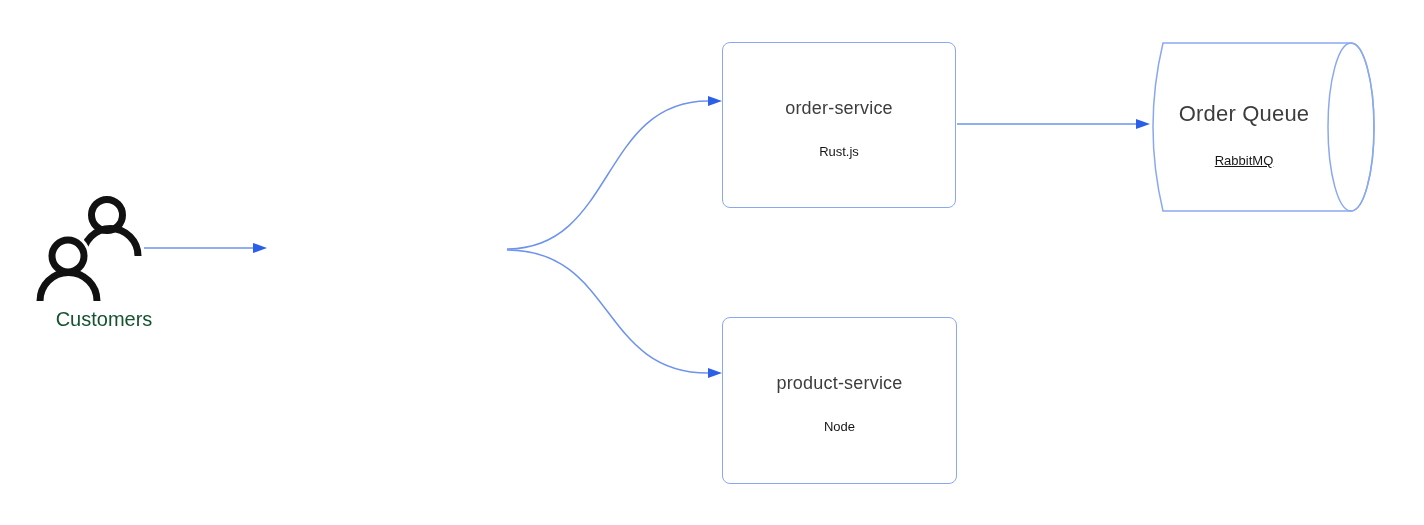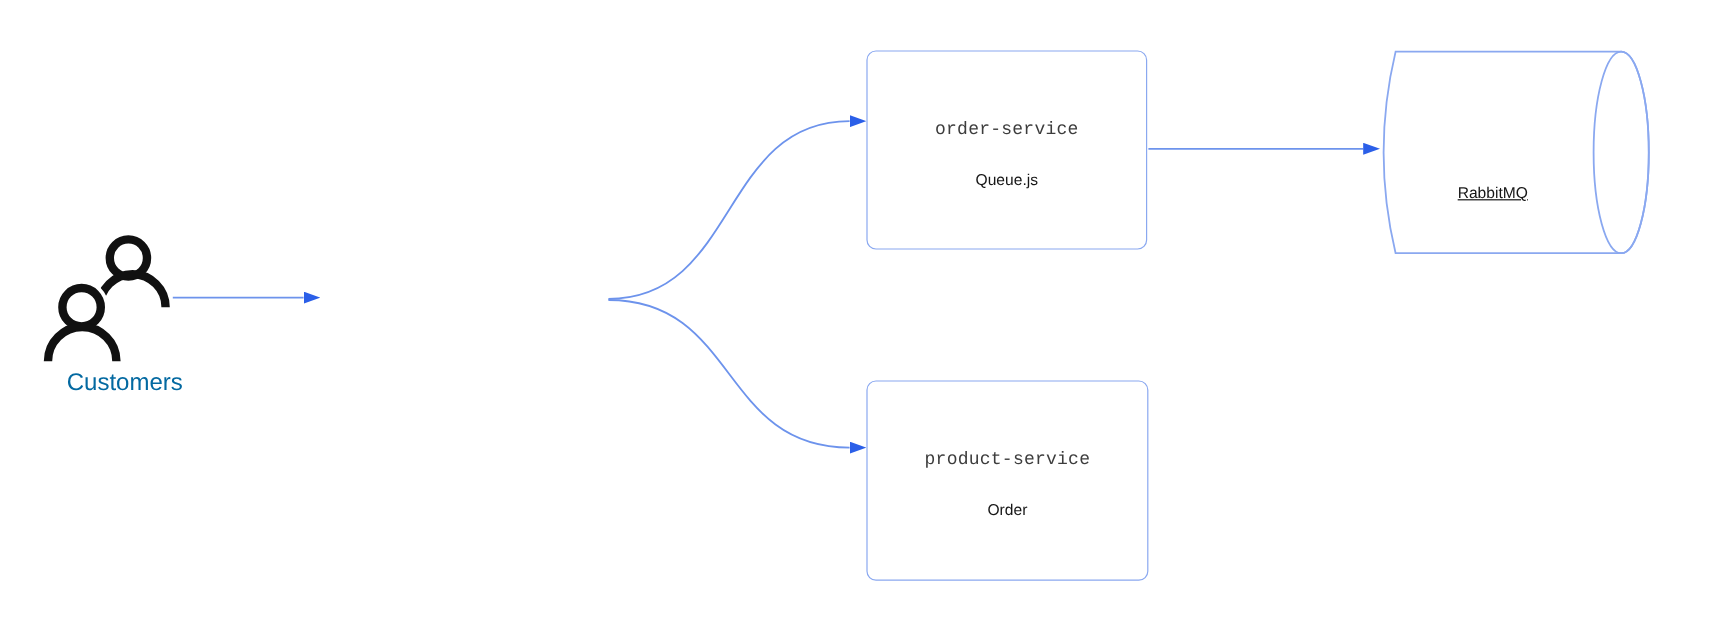"order-service" .node-title { font-family: Liberation Mono, monospace -> none; font-size: 15px -> 18px }
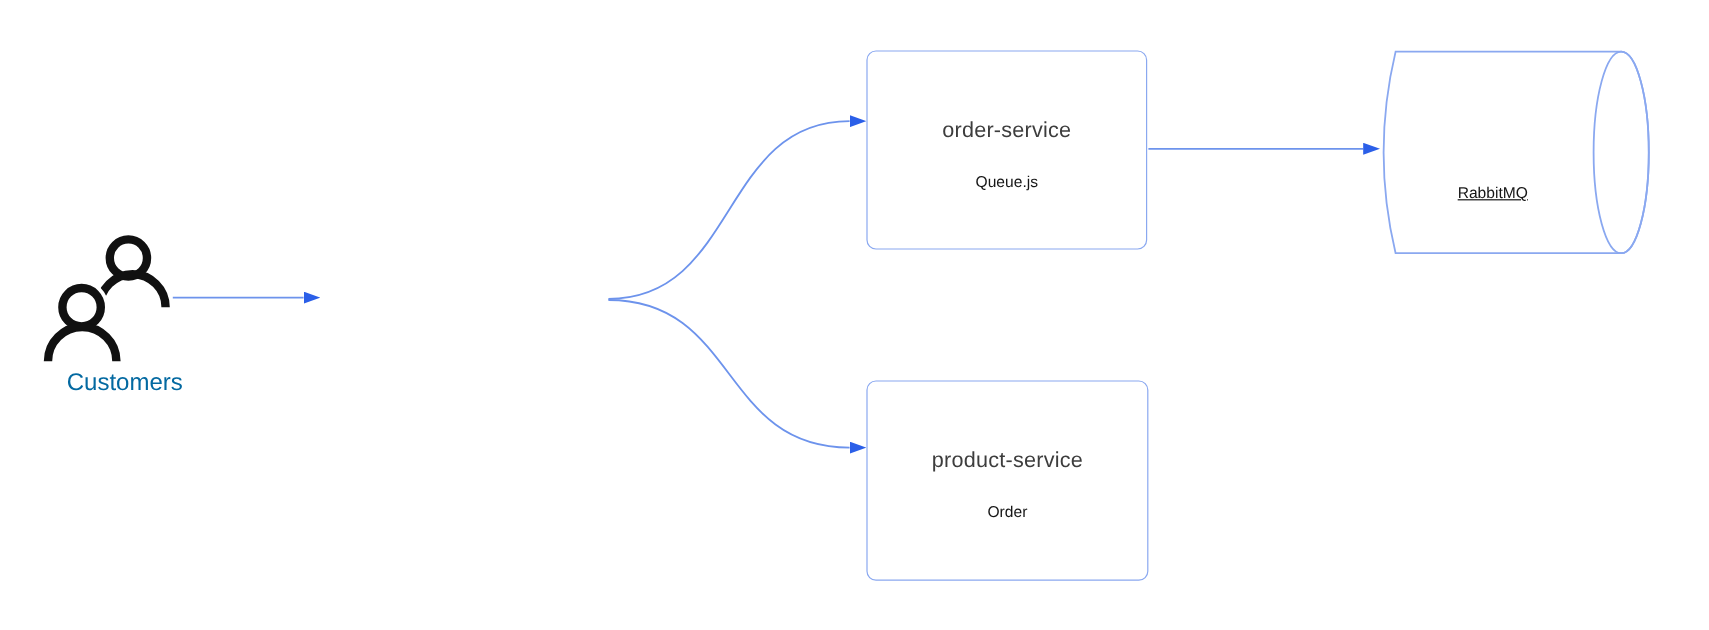"Order Queue" div.float-label { html: none -> <div>Order Queue</div> }
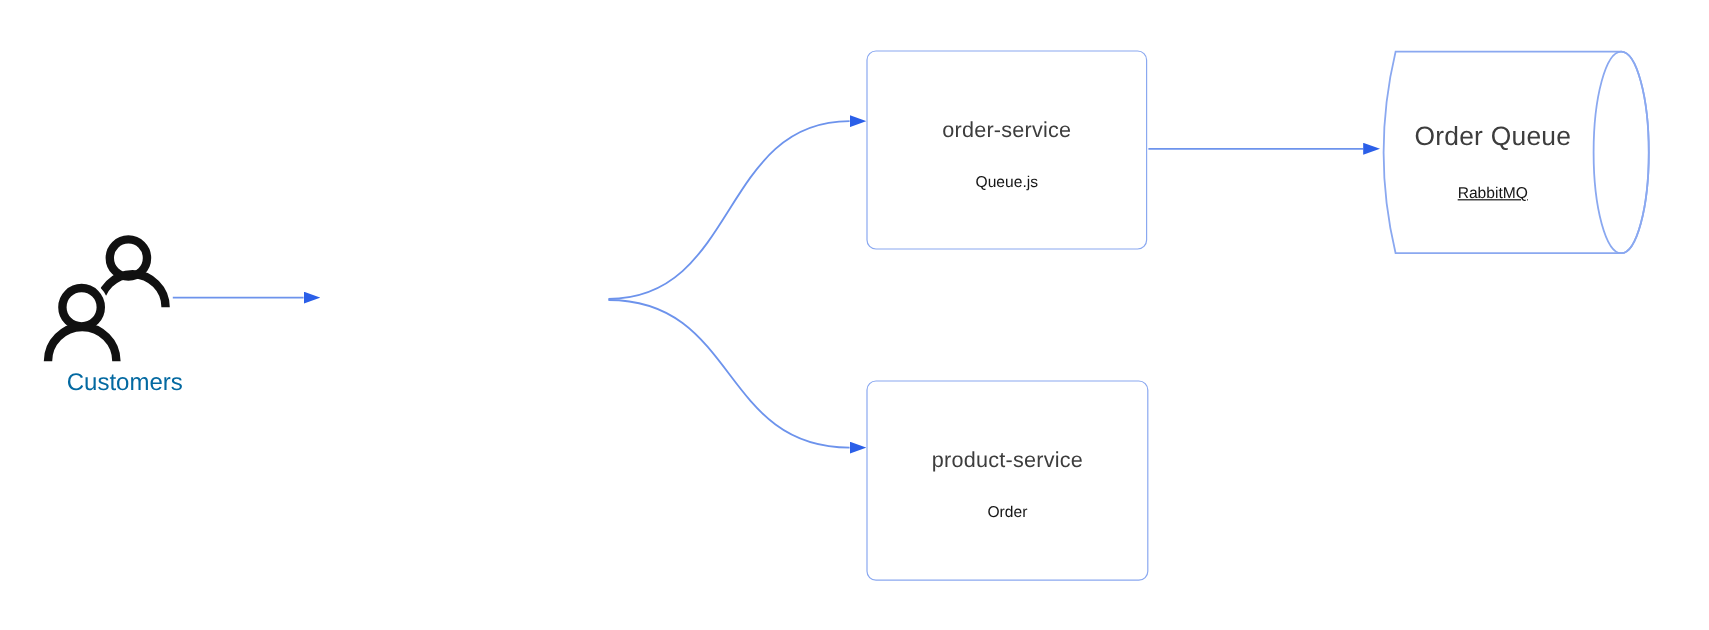"Queue.js" div.node-subtitle { text: Queue.js -> Rust.js }
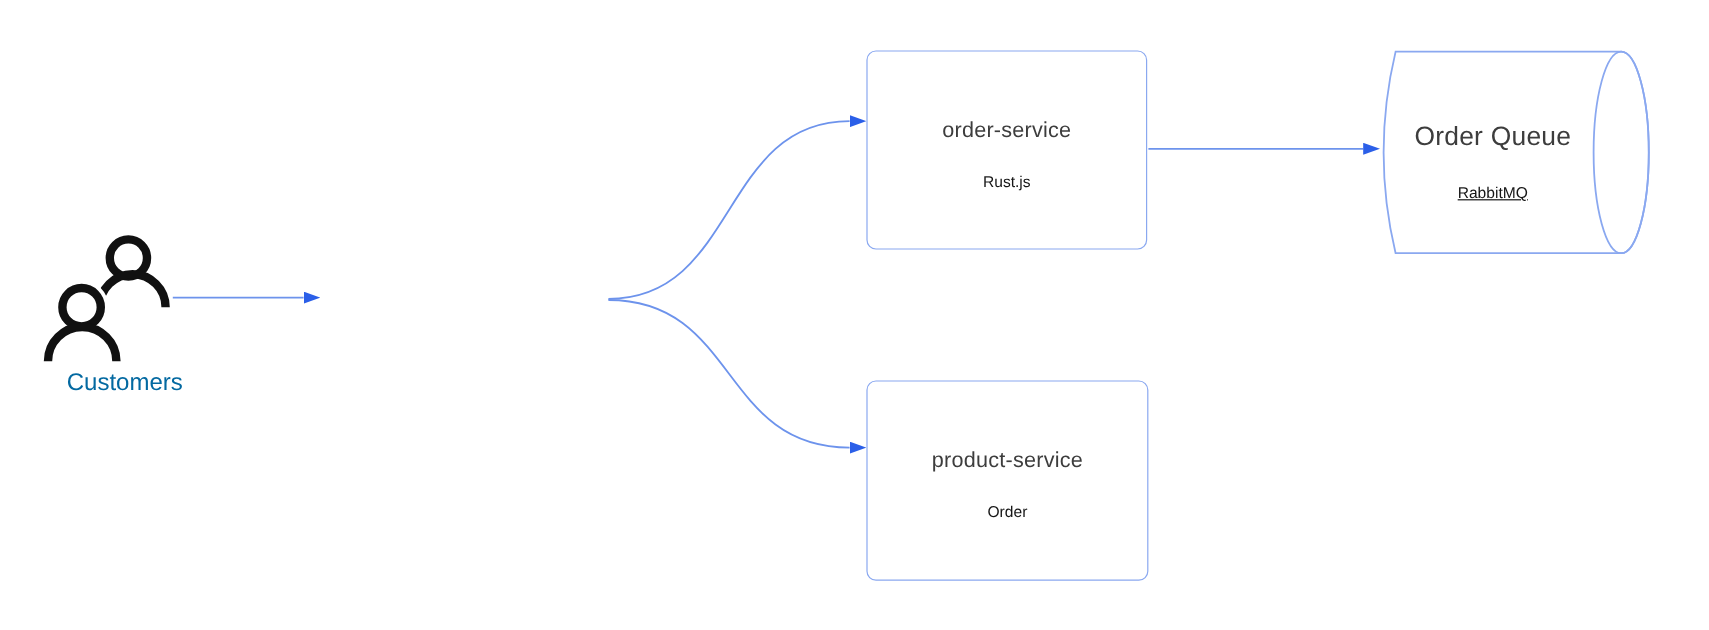"Customers" #customers-label { color: #0369a1 -> #14532d }
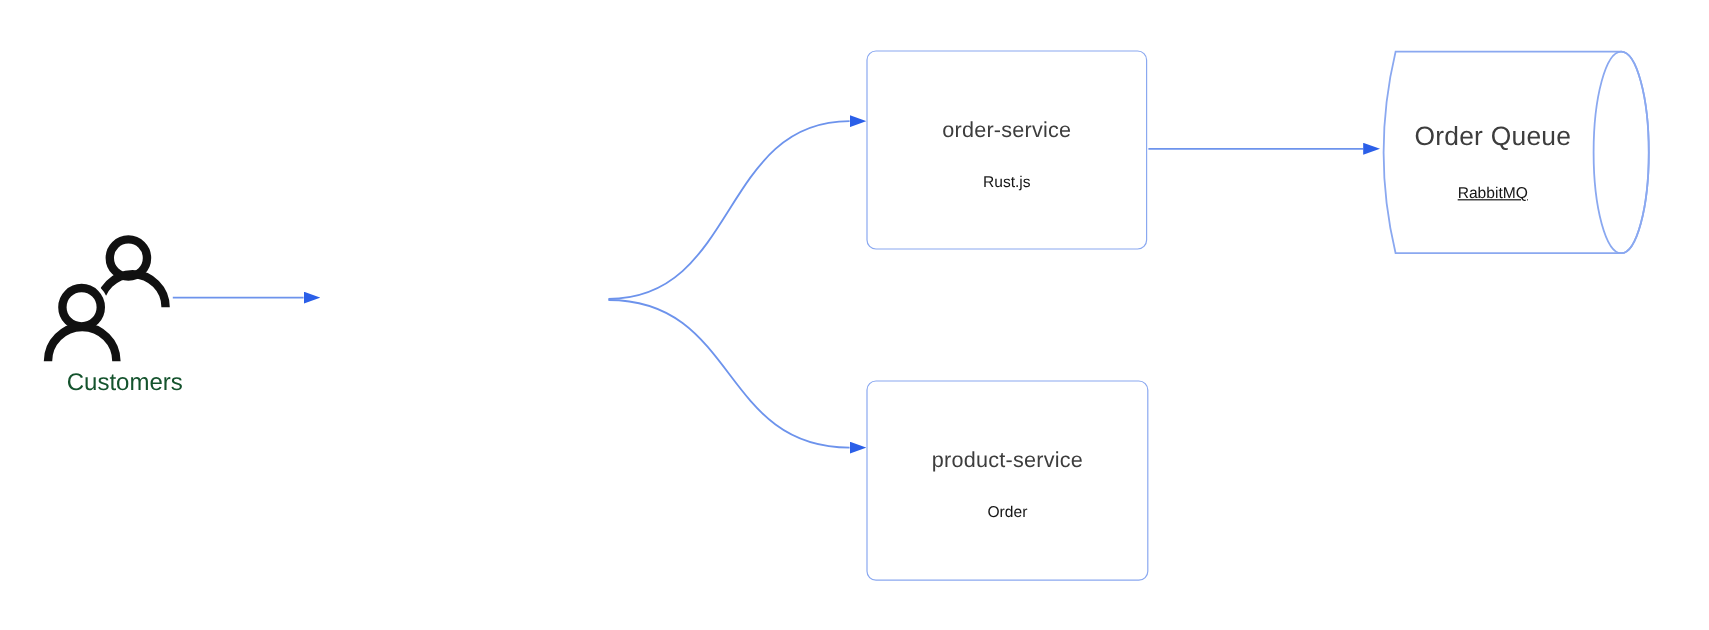"Order" div.node-subtitle { text: Order -> Node }
